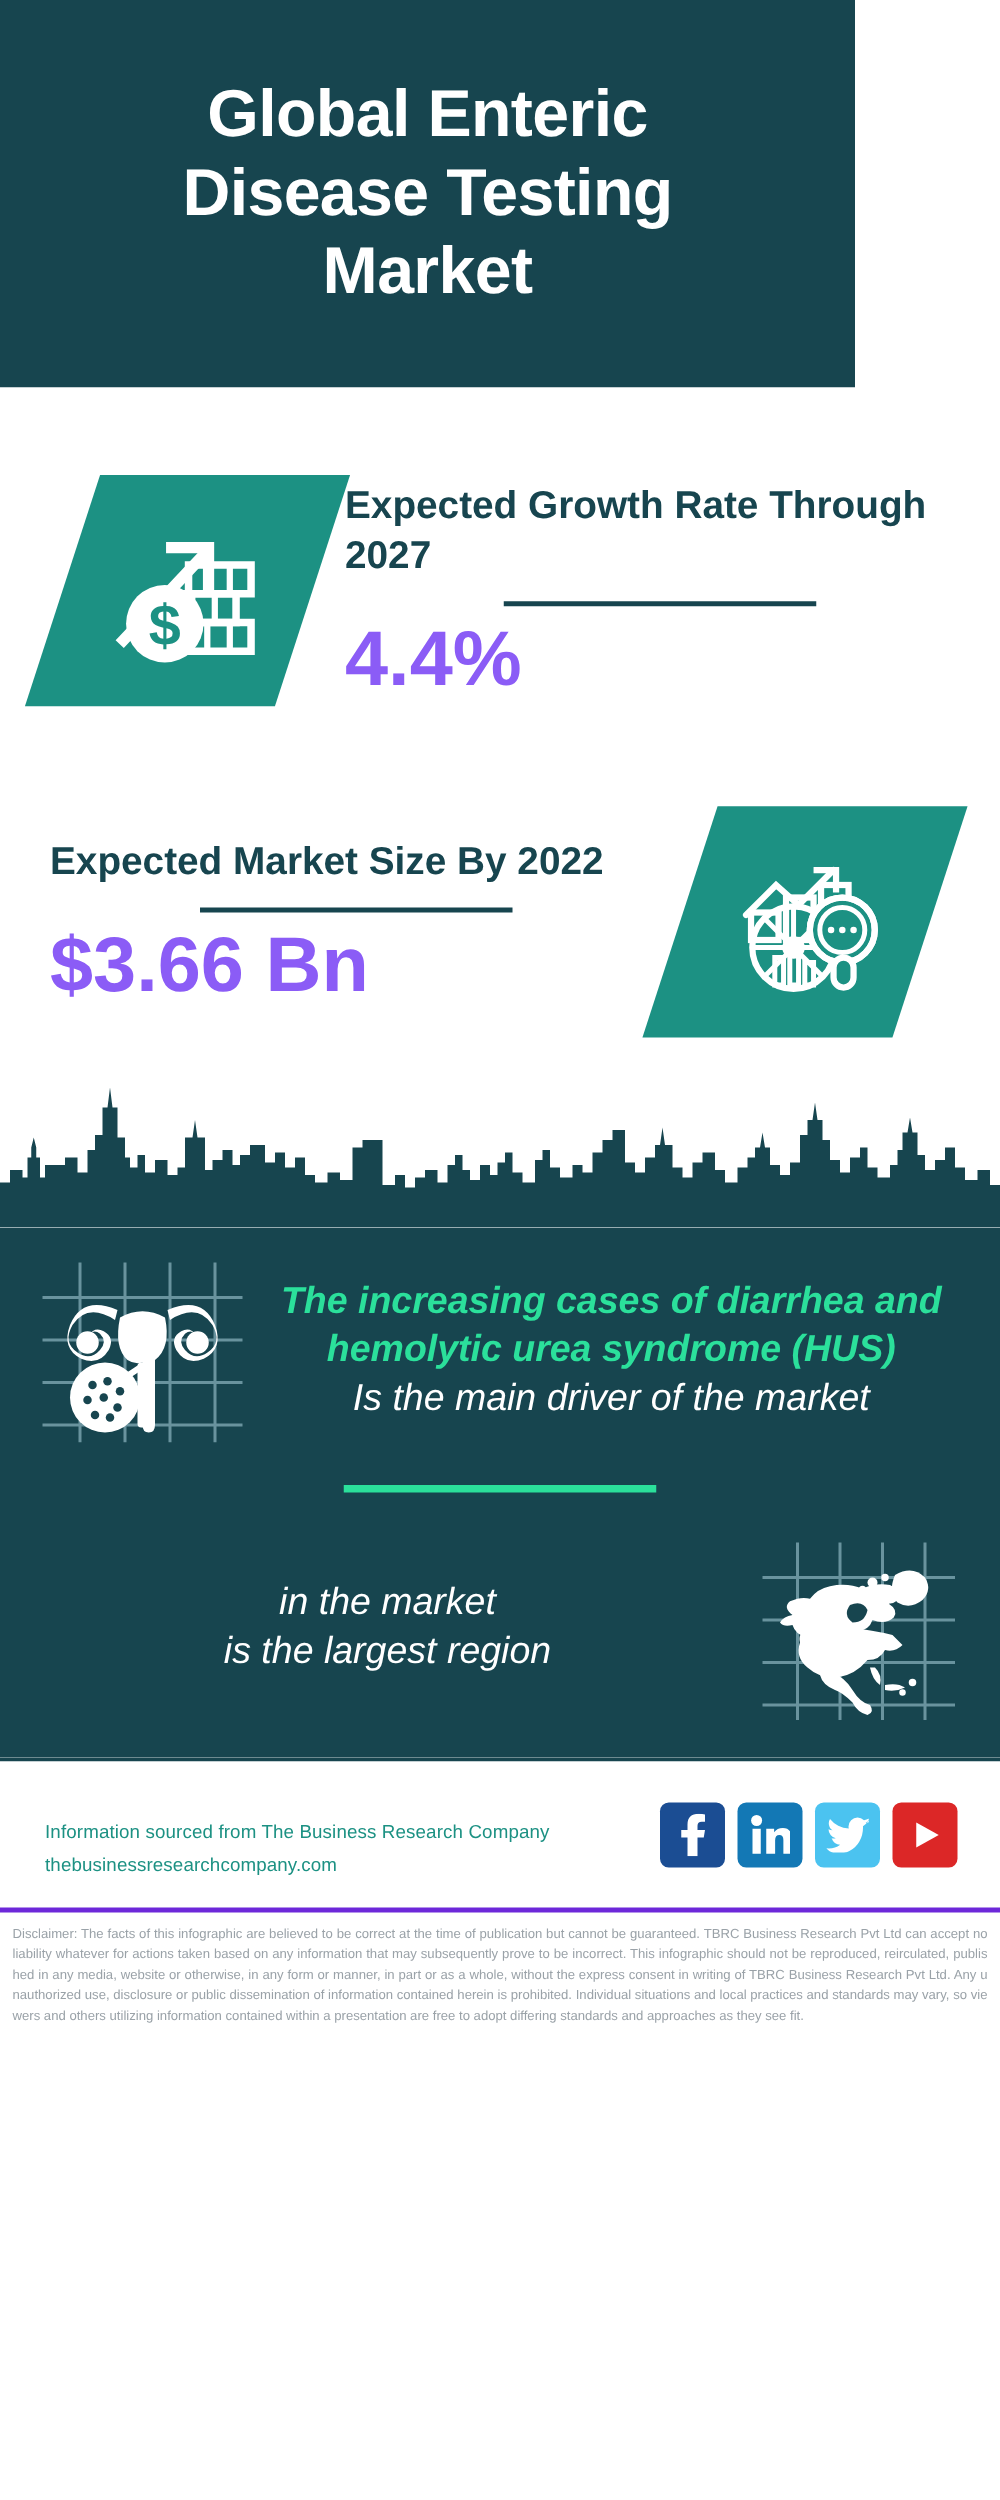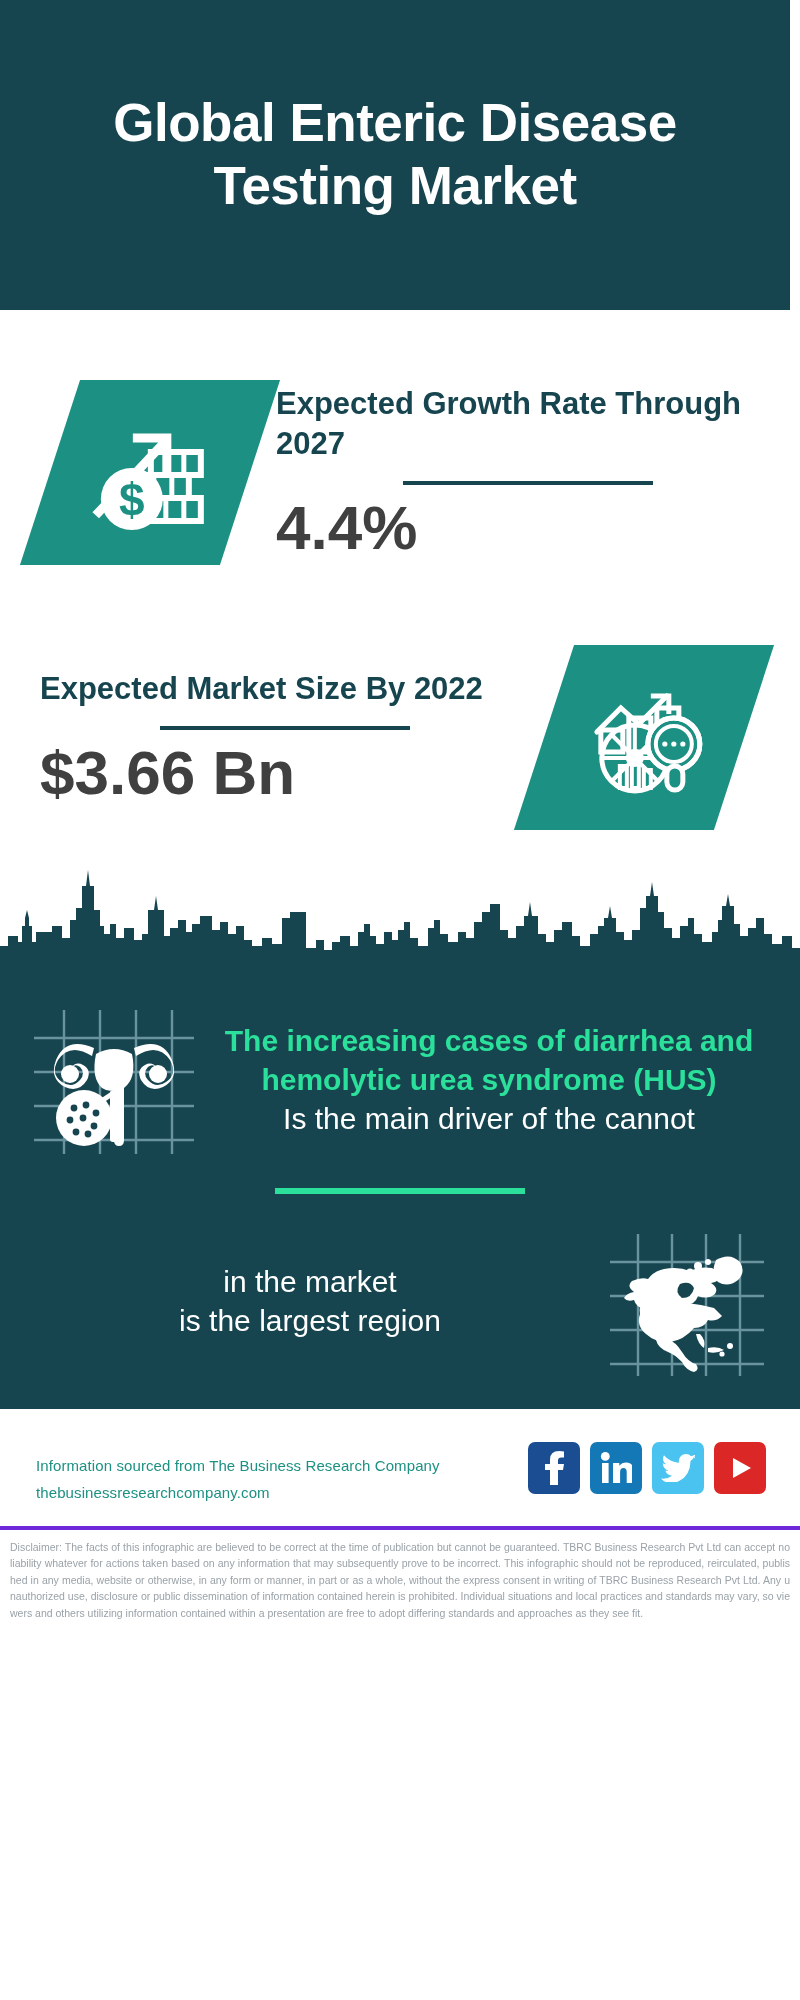"Global Enteric Disease Testing Market" .header { width: 790px -> 684px }
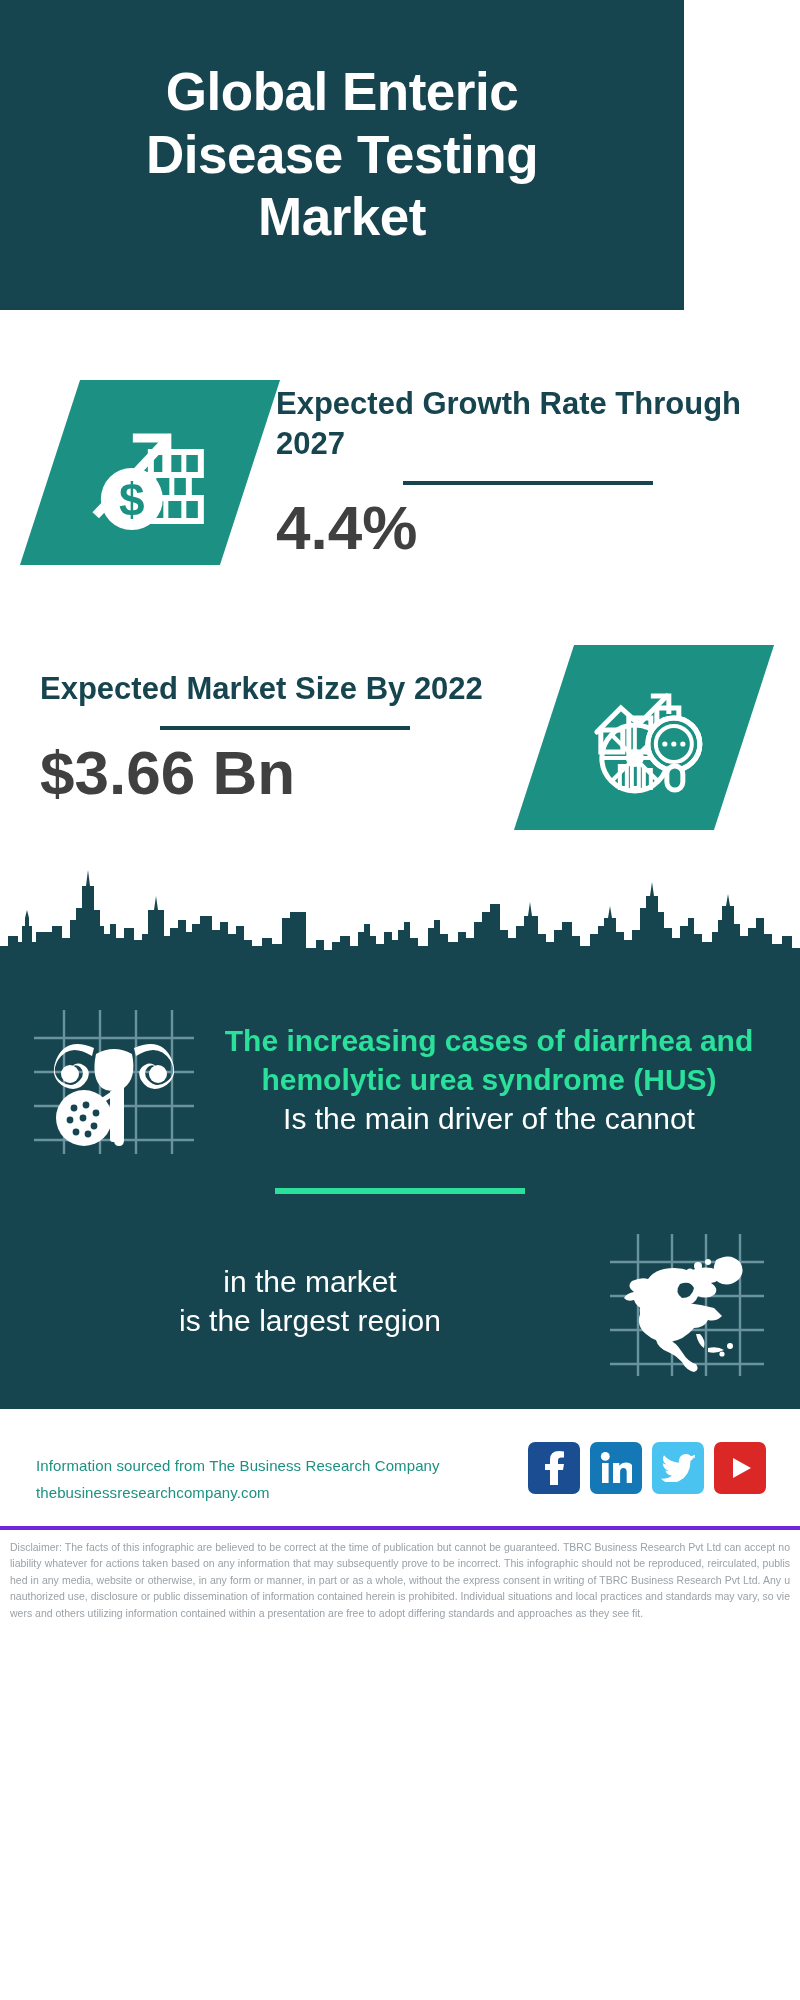"4.4%" .stat-value { color: #404040 -> #8b5cf6 }
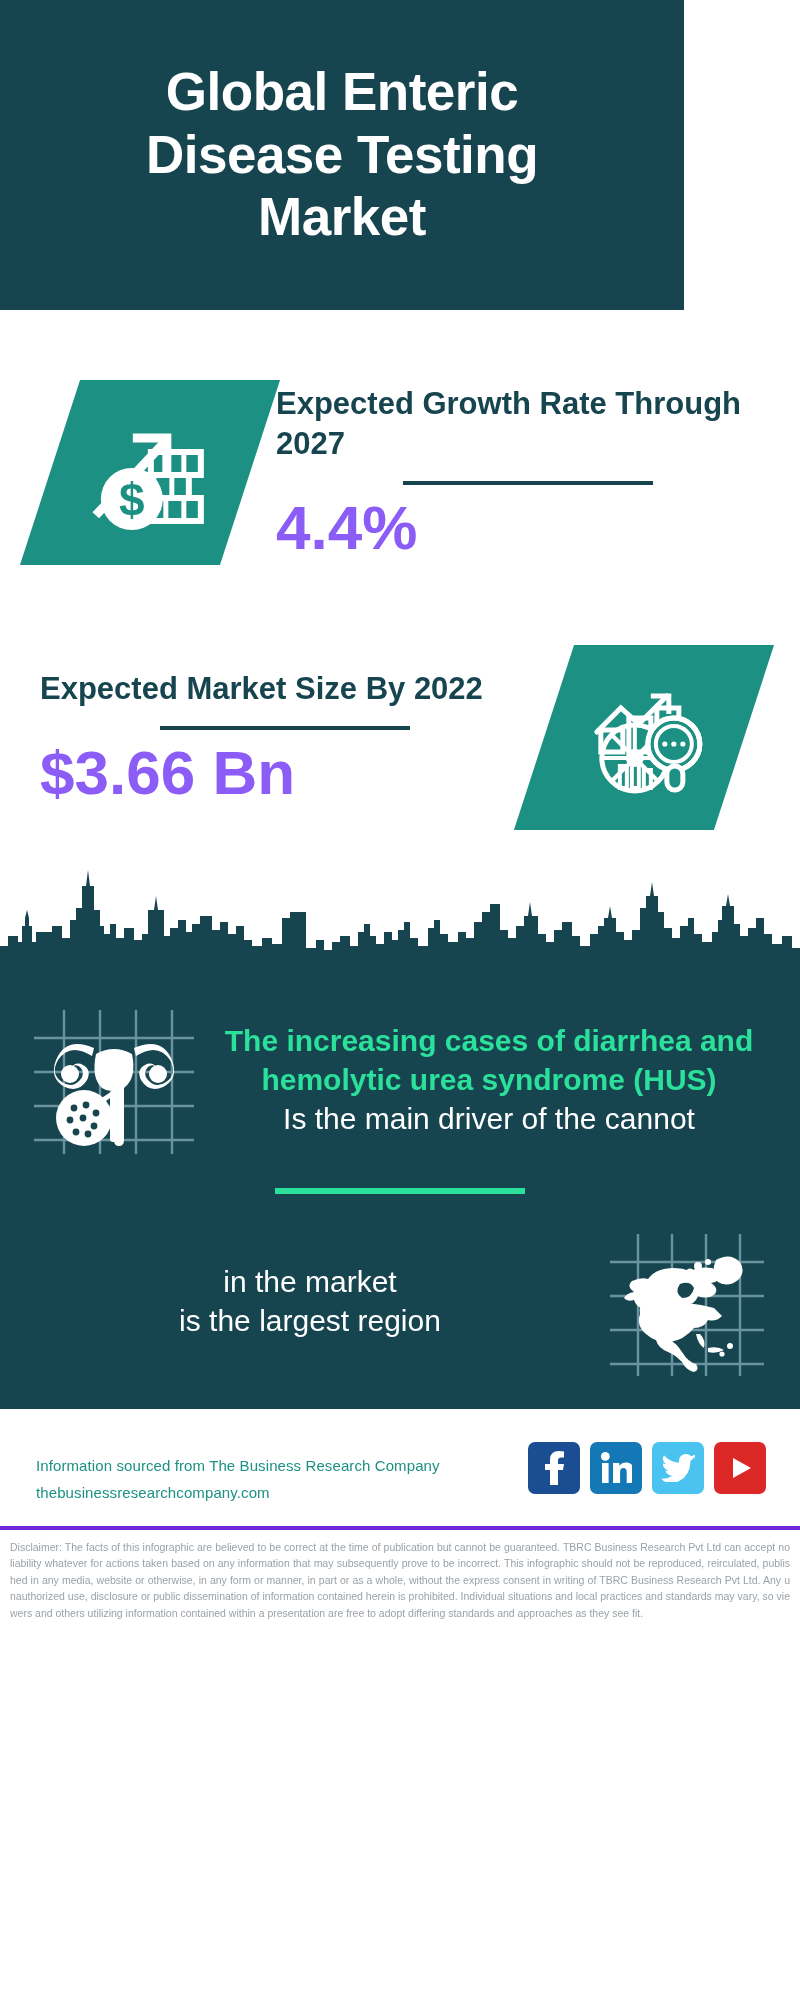"The increasing cases of diarrhea" .dark { font-style: none -> italic }
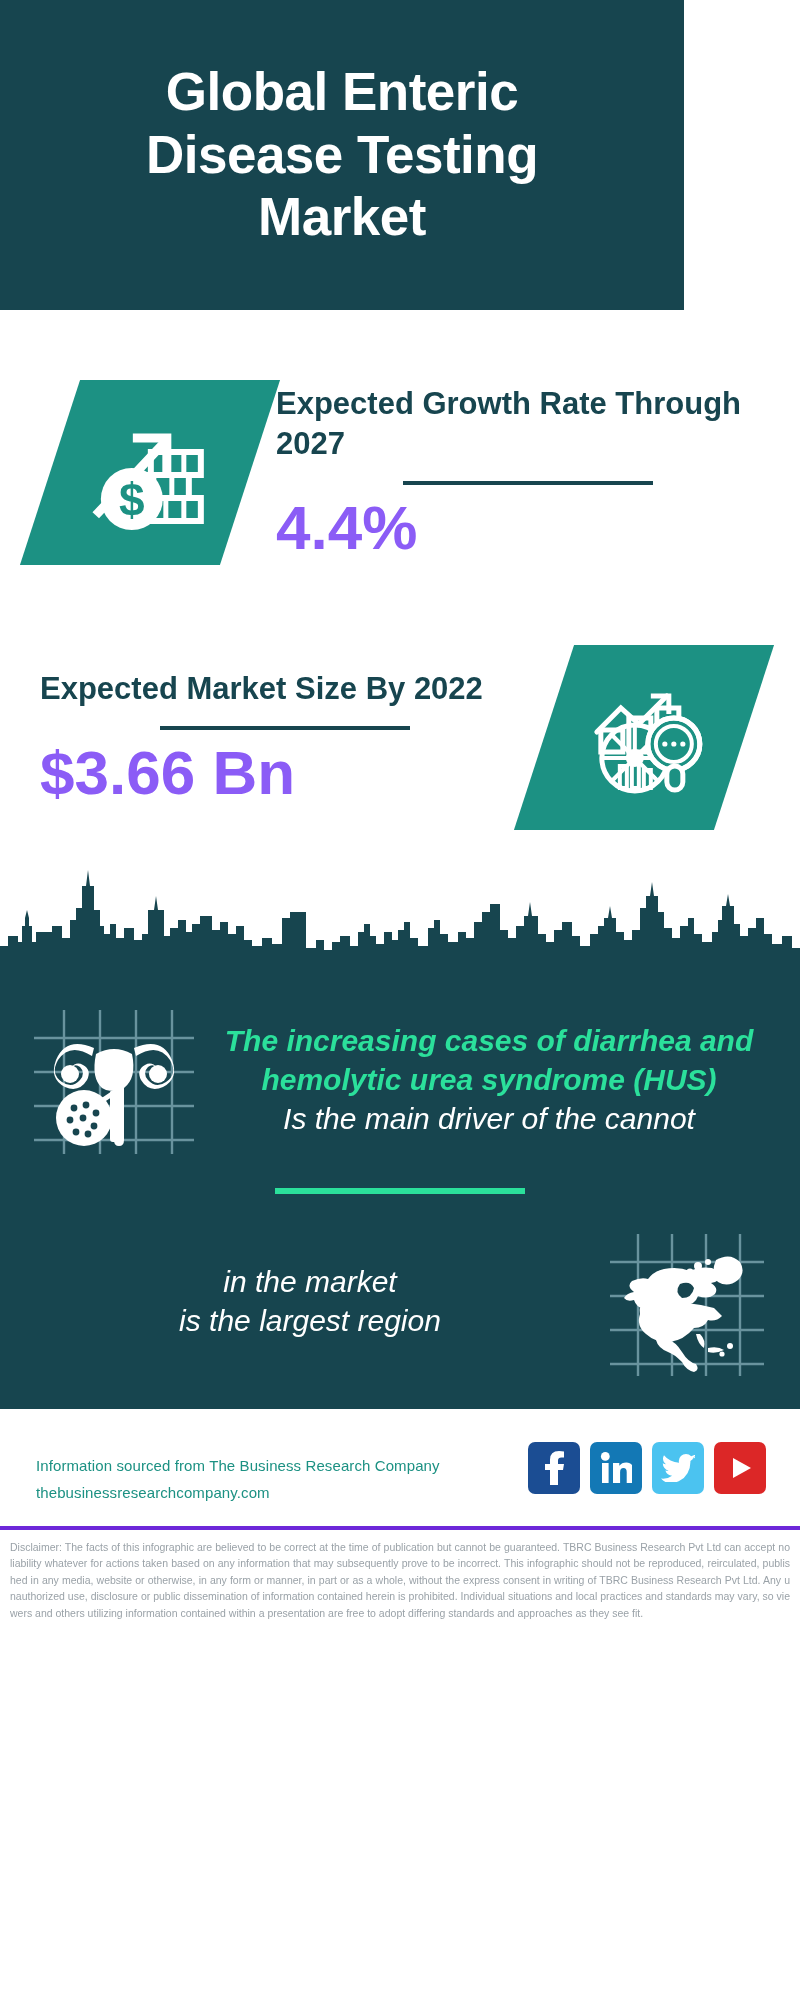"Is the main driver of" div.info-sub { text: cannot -> market }
